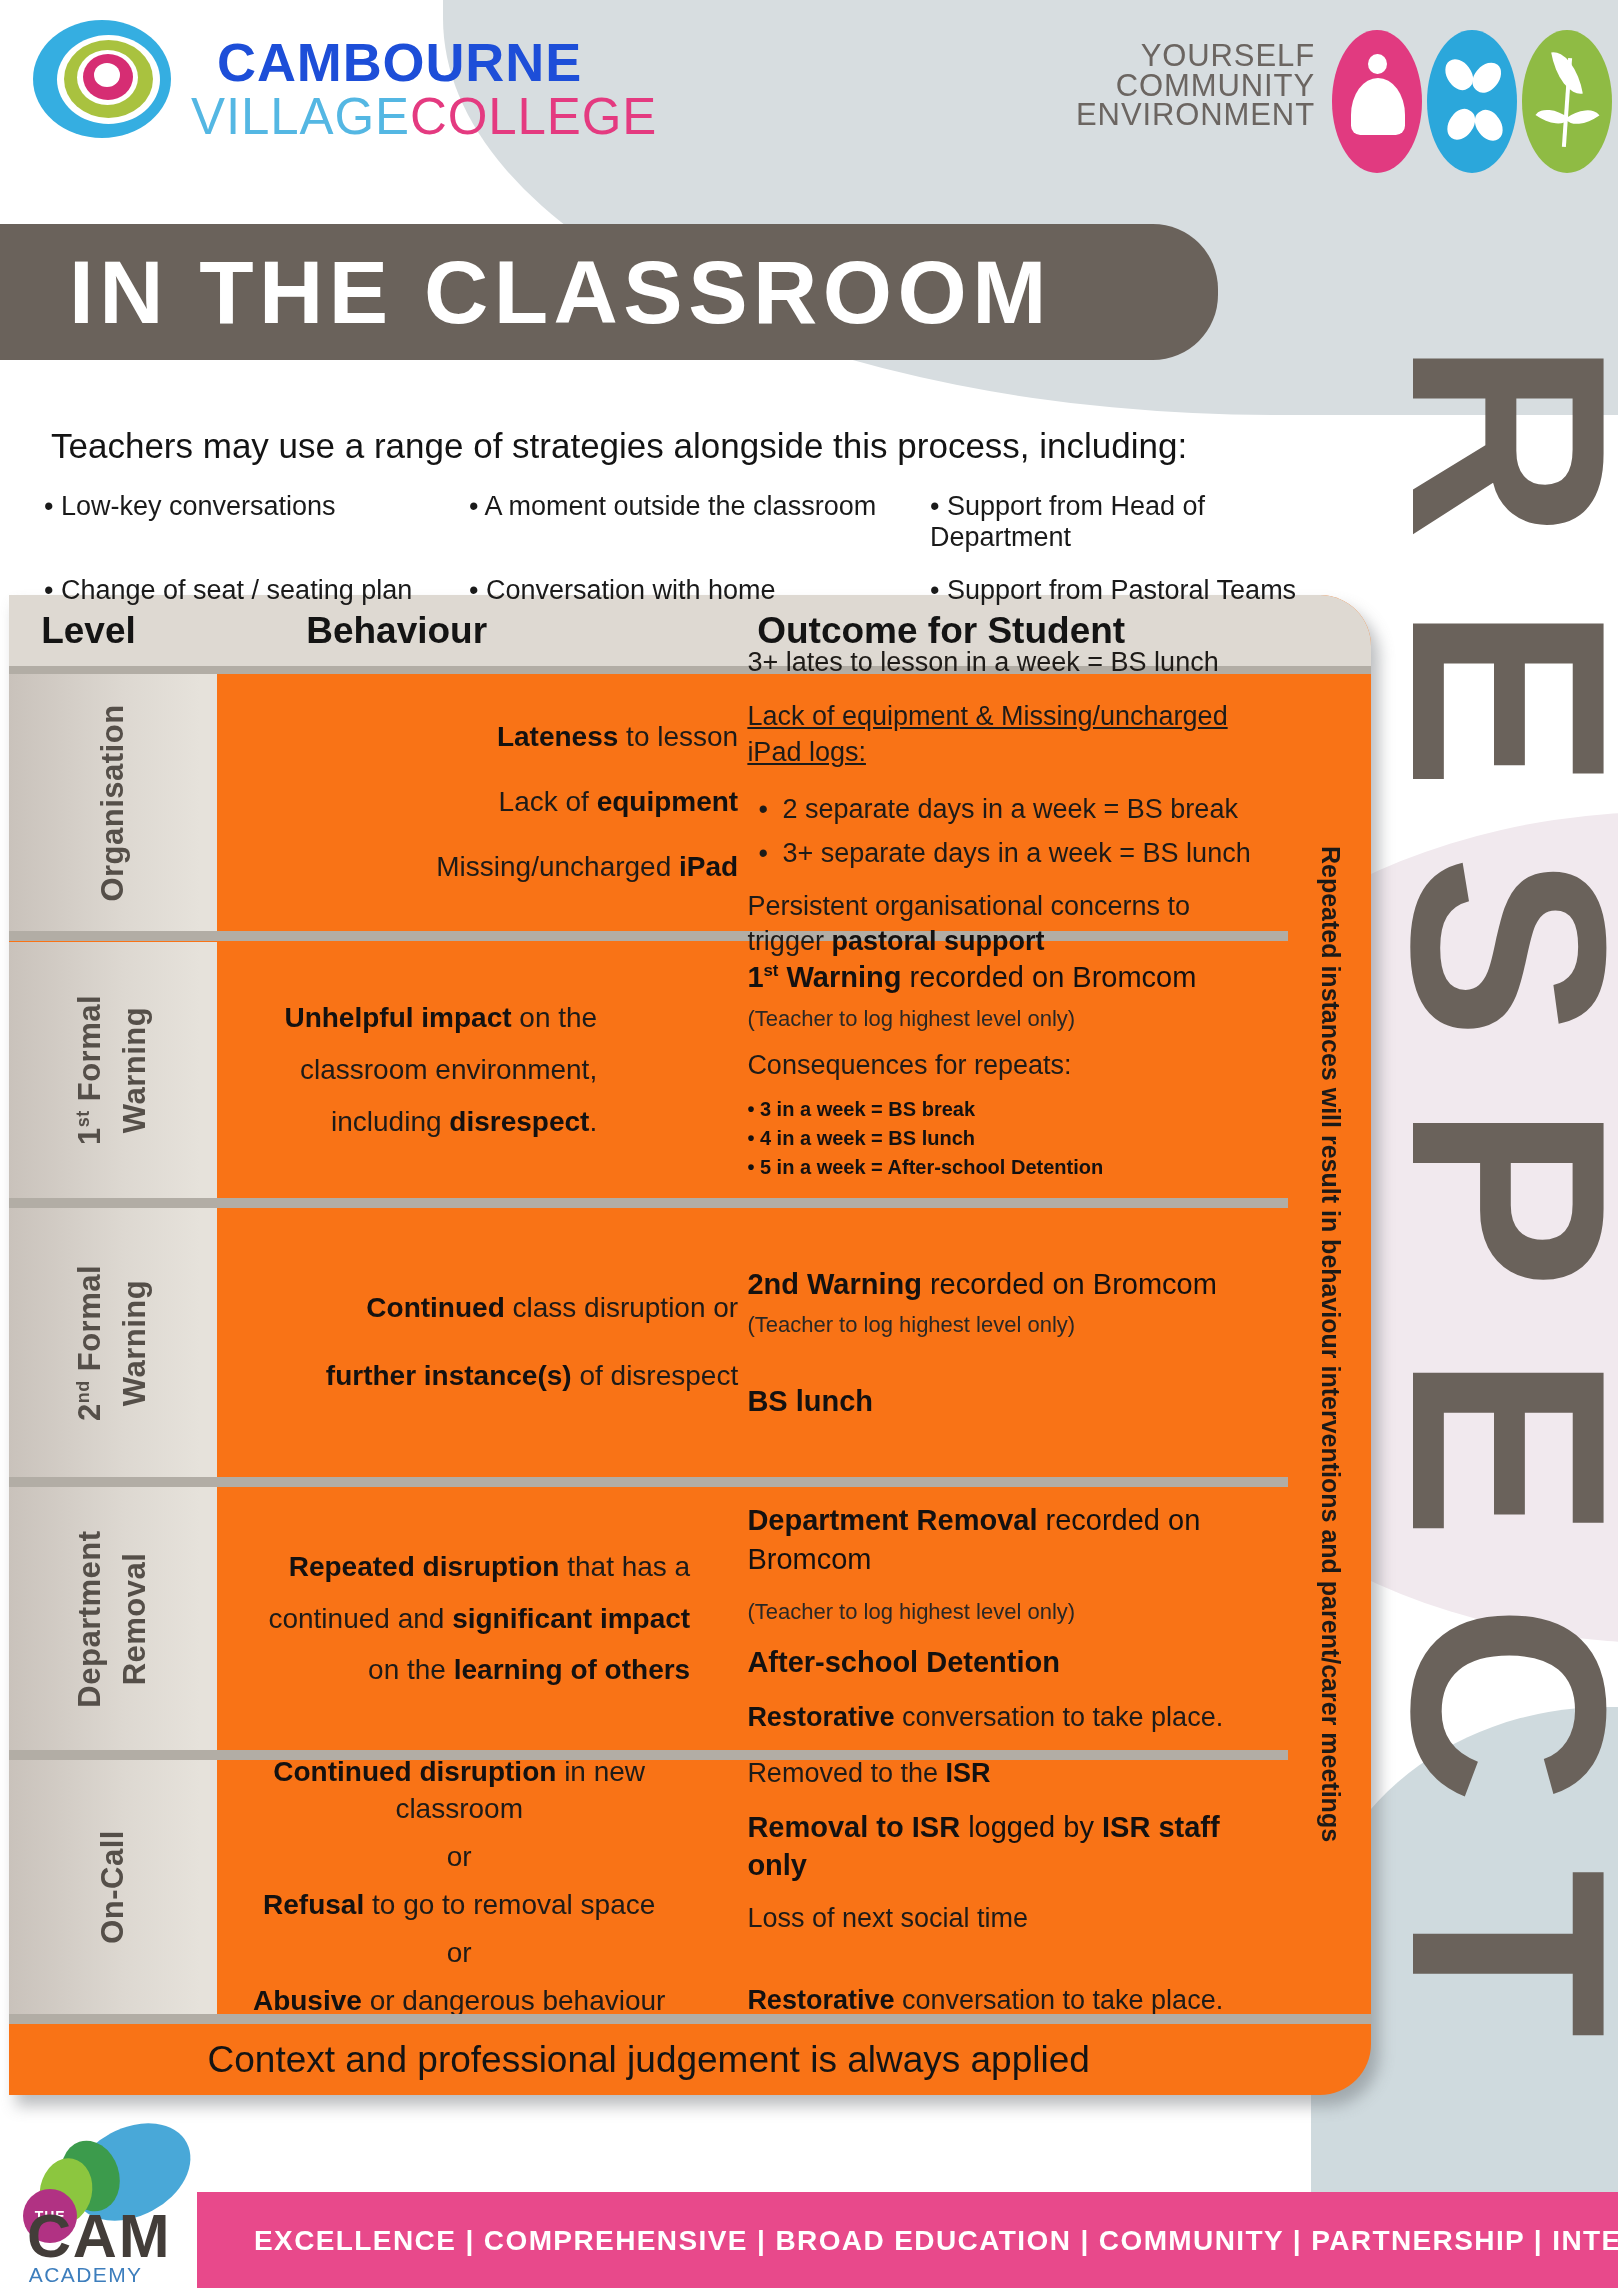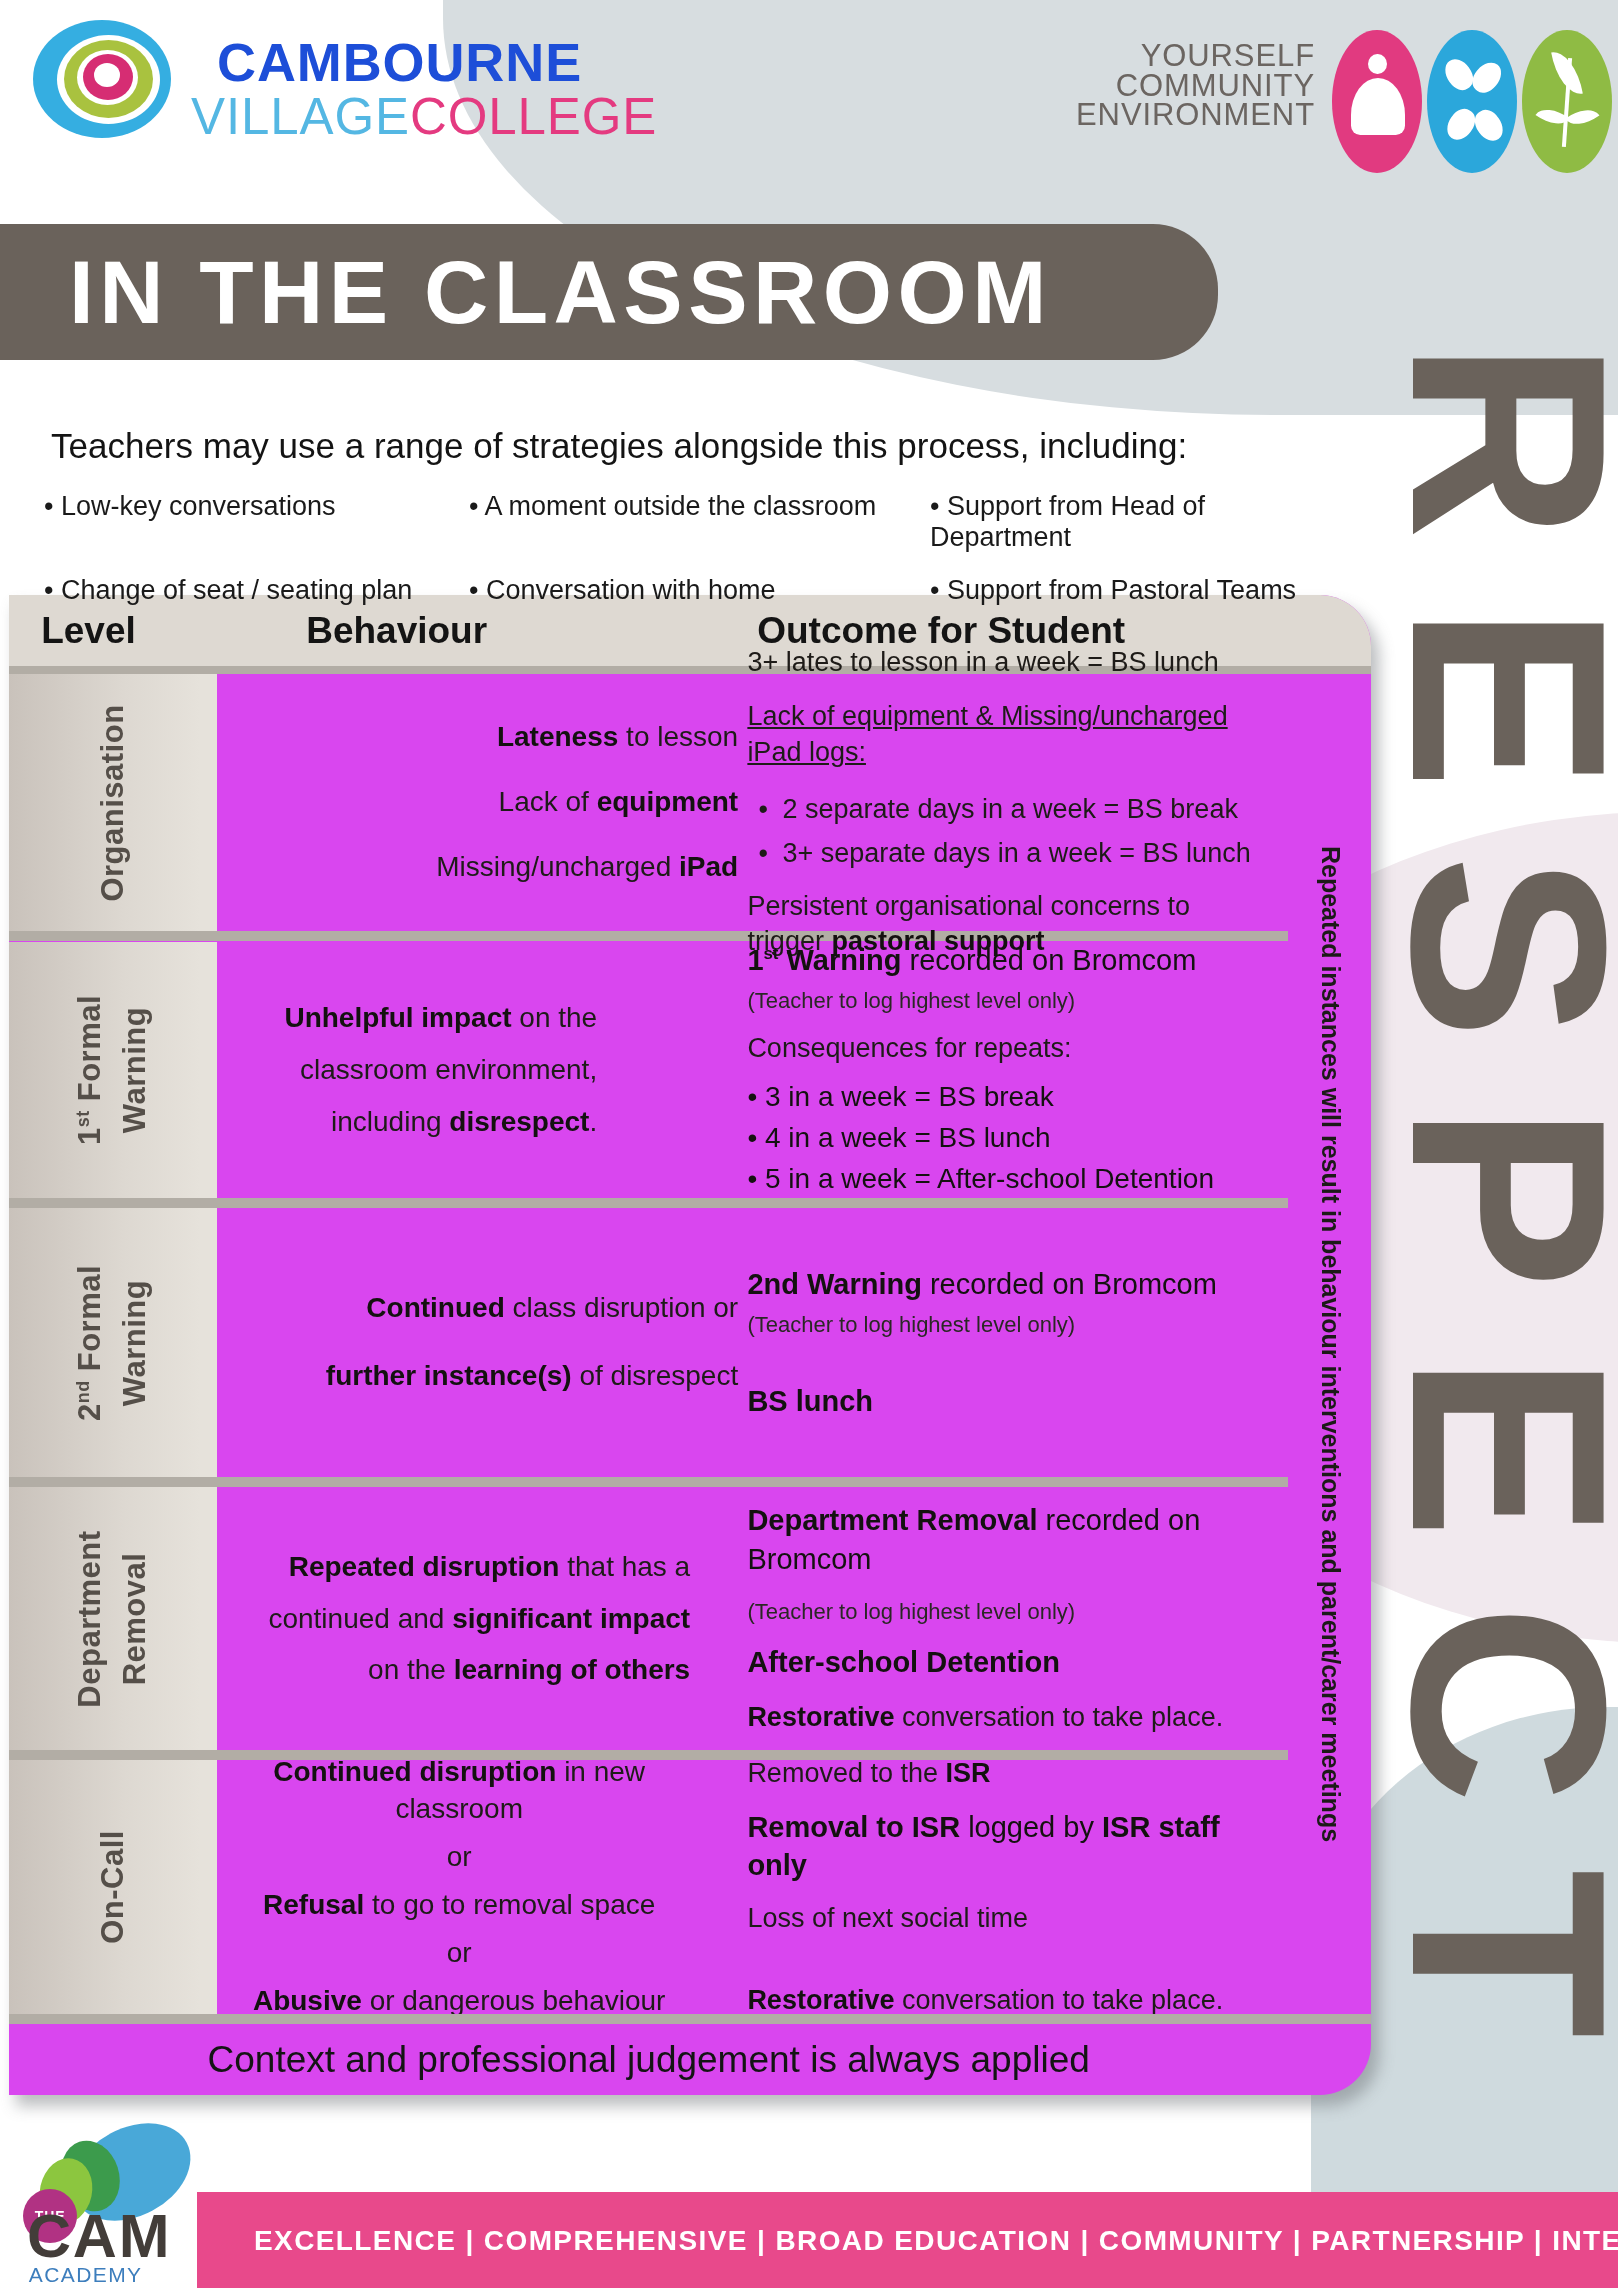"Level" .vc-table { background: #d946ef -> #f97316 }
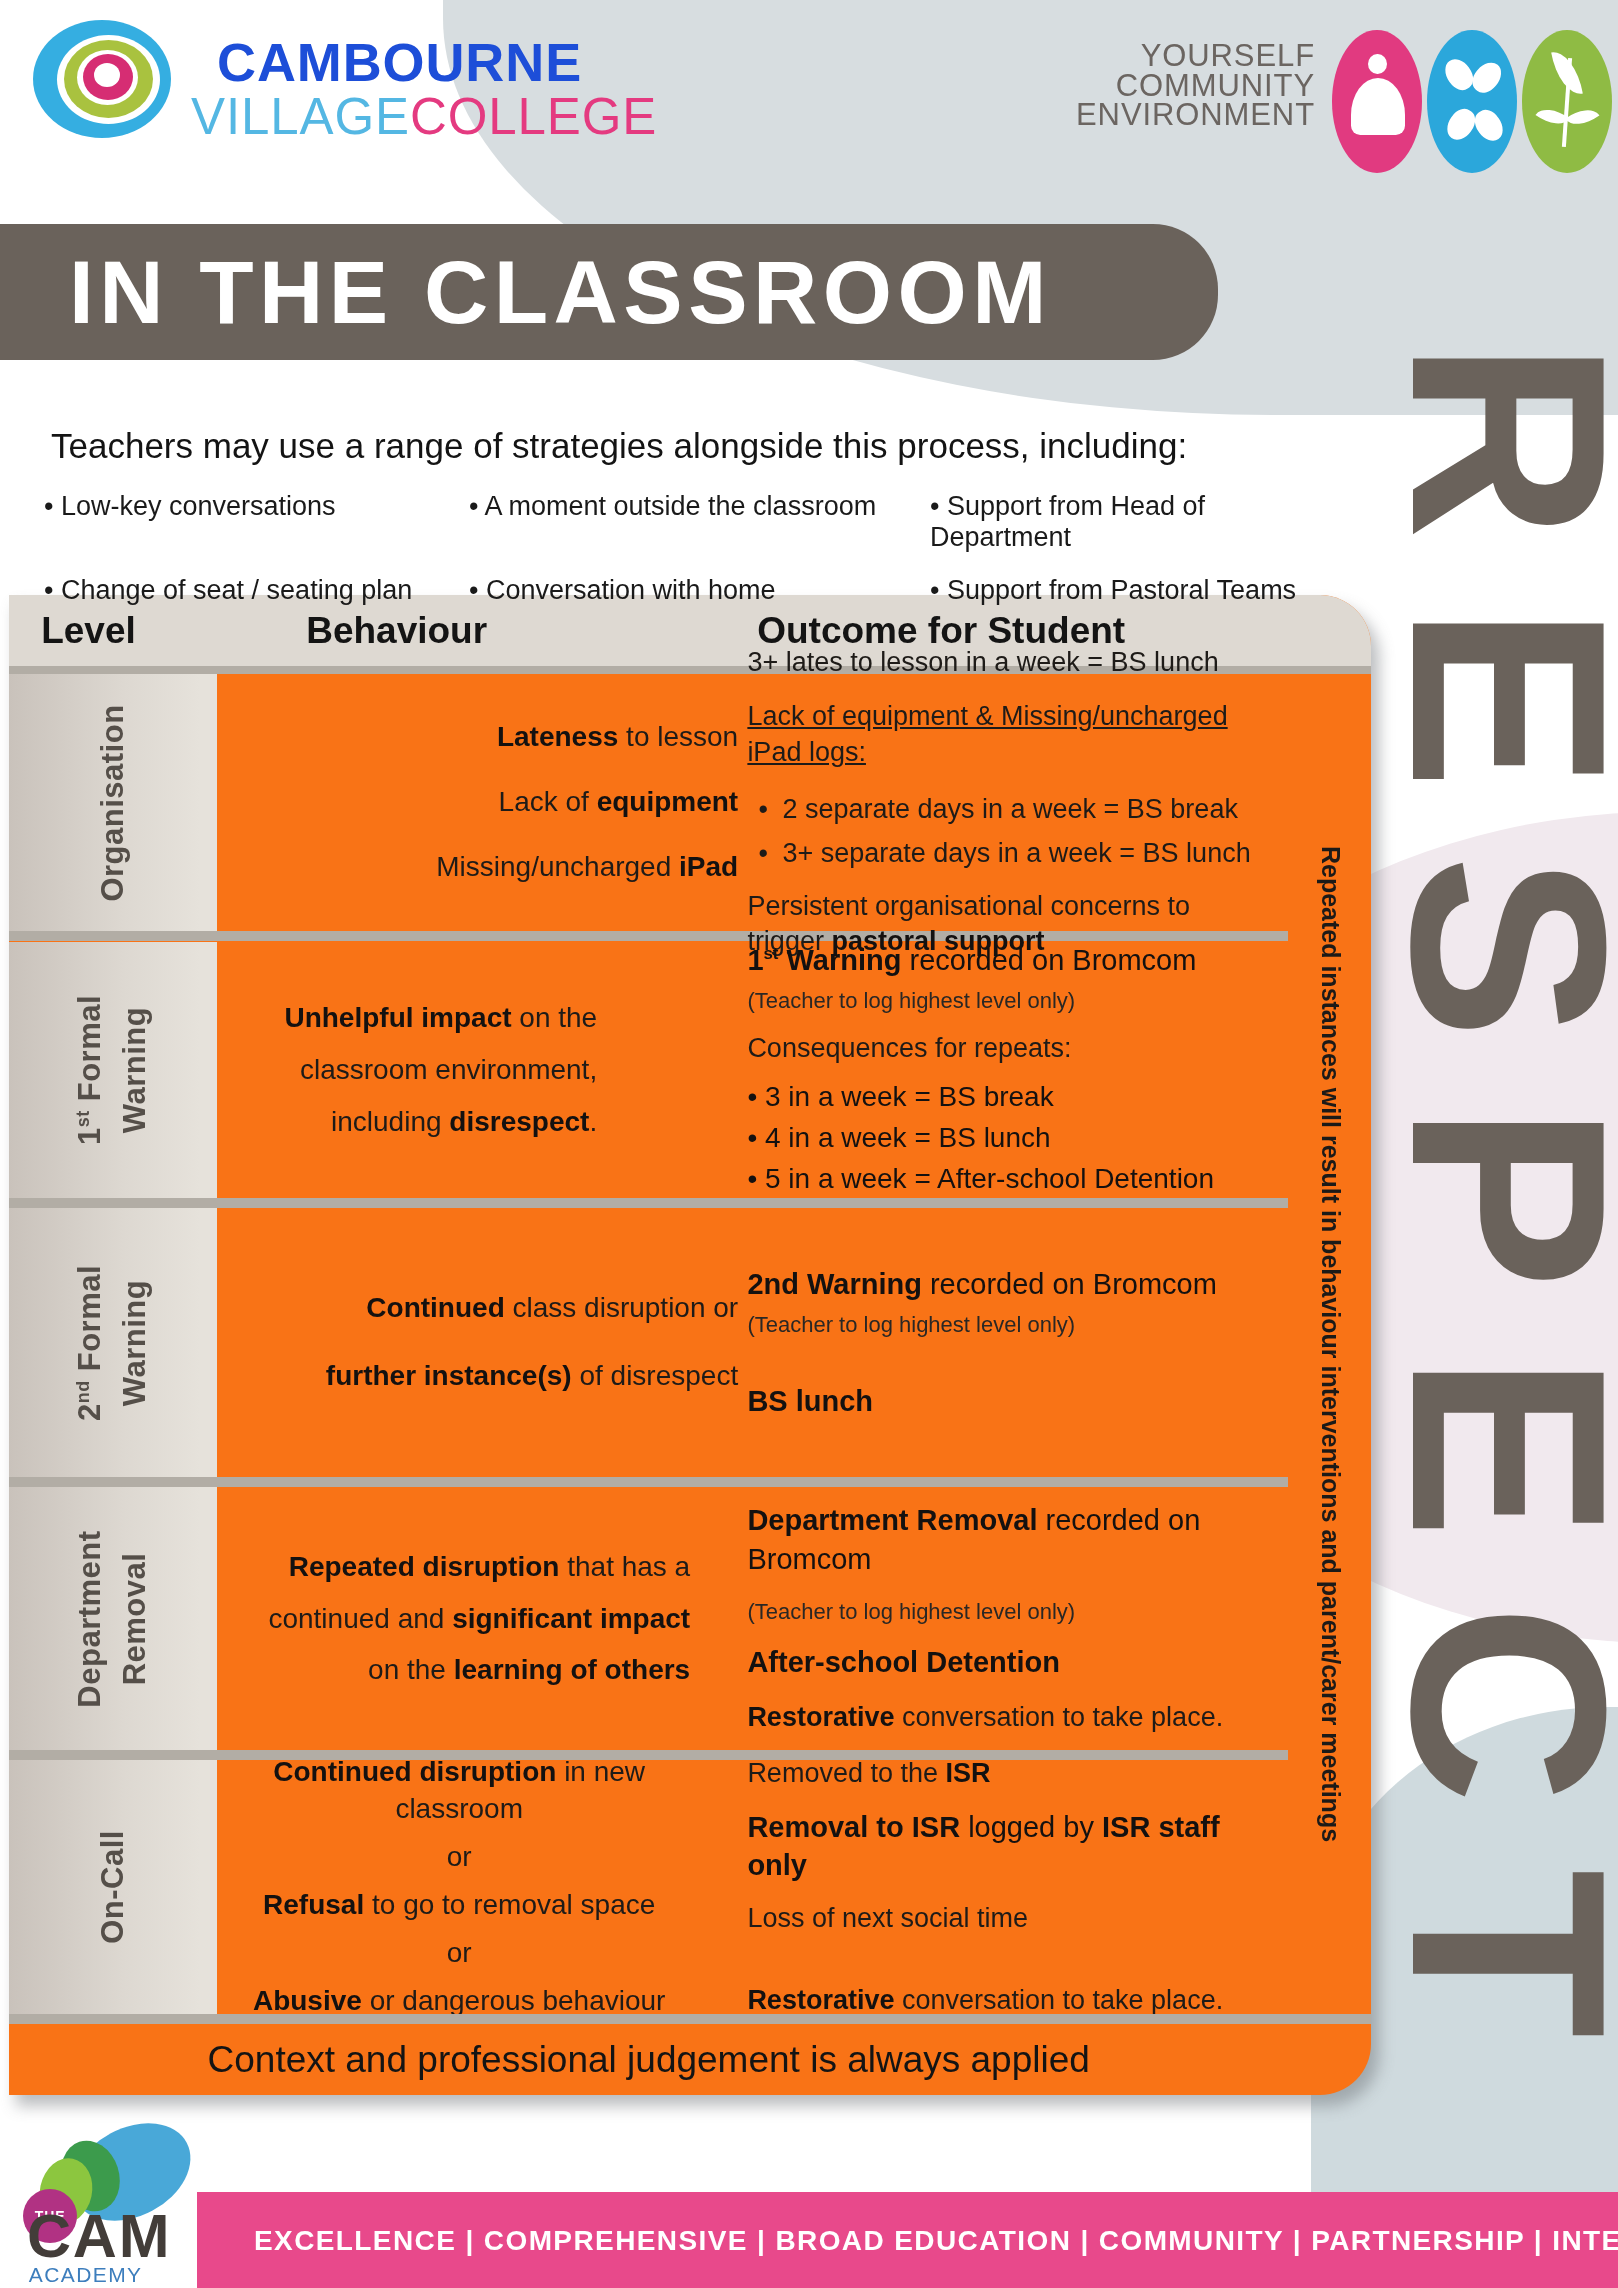"3 in a week =" .cbullet { font-size: 28px -> 20px; font-weight: normal -> bold }
